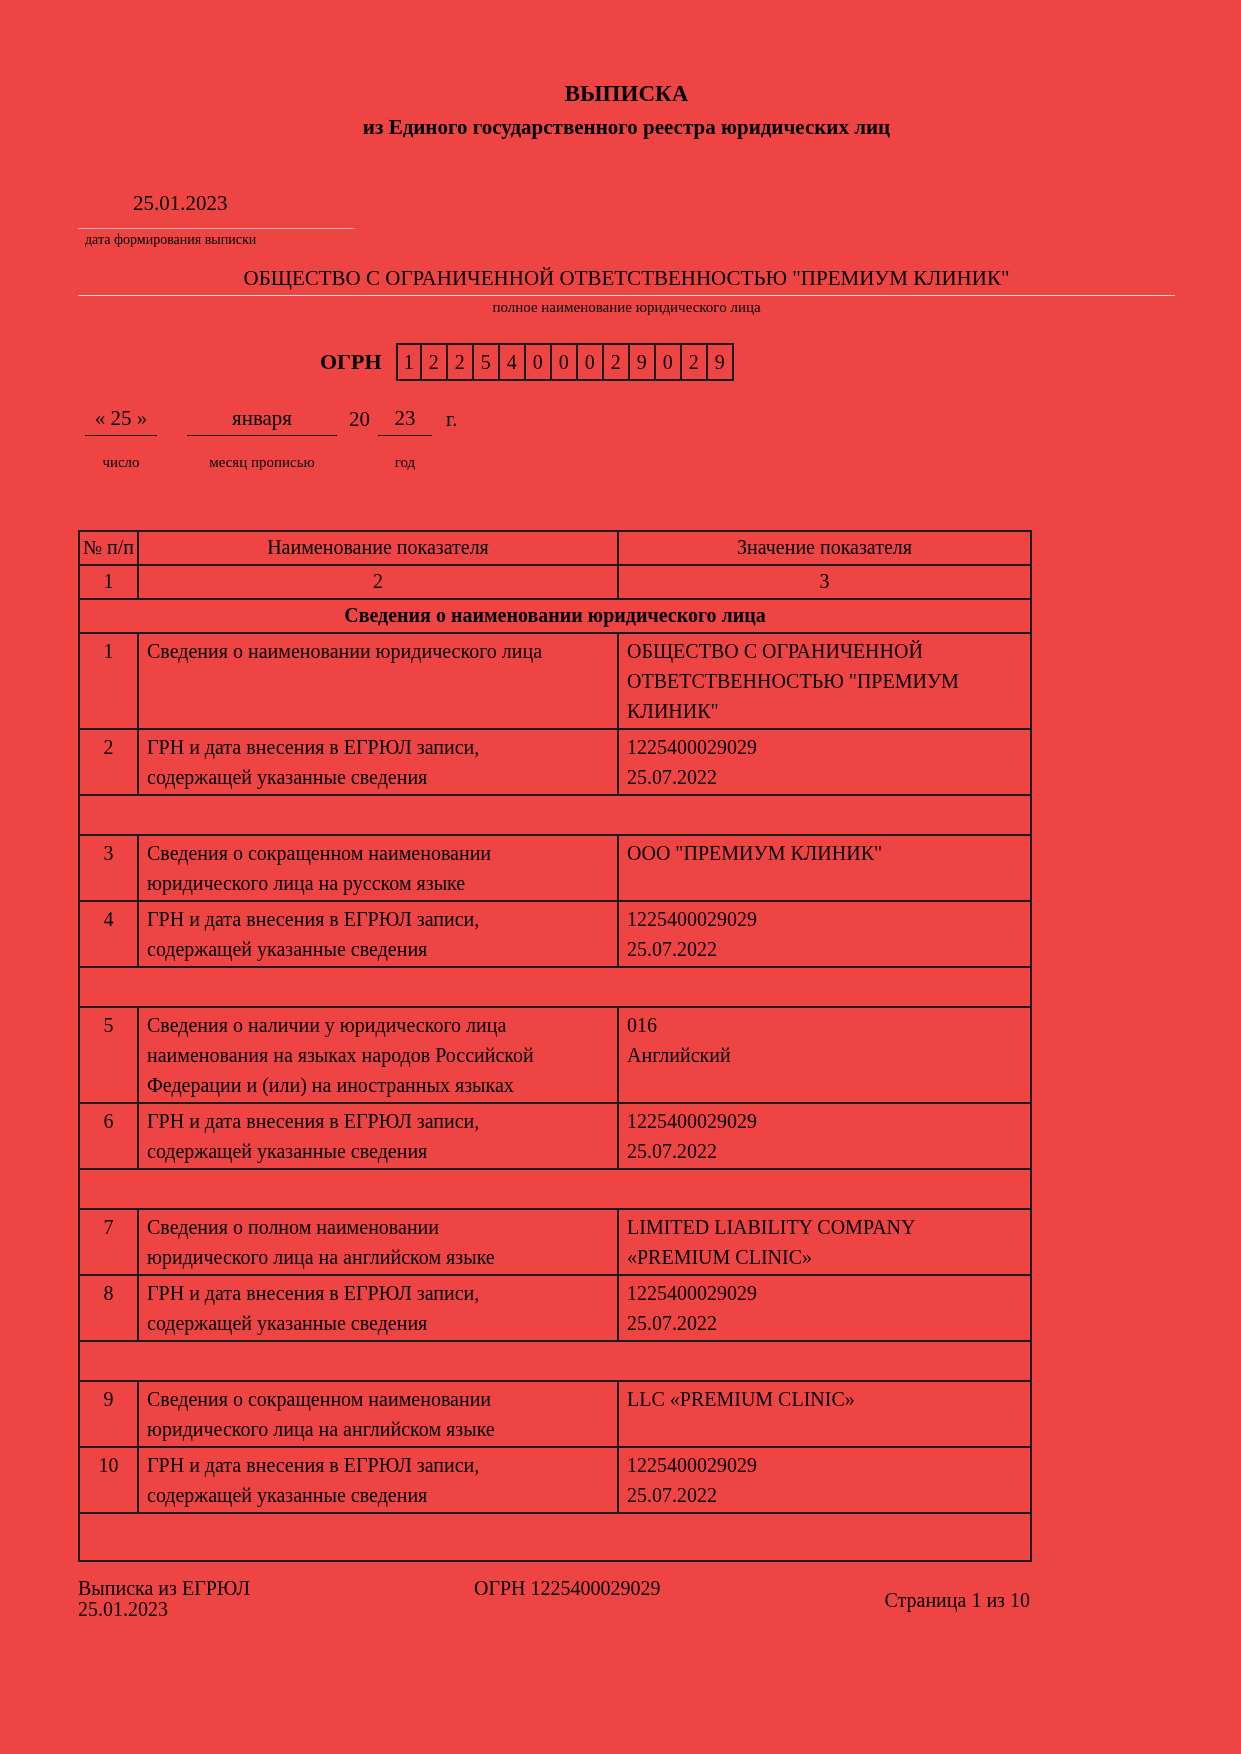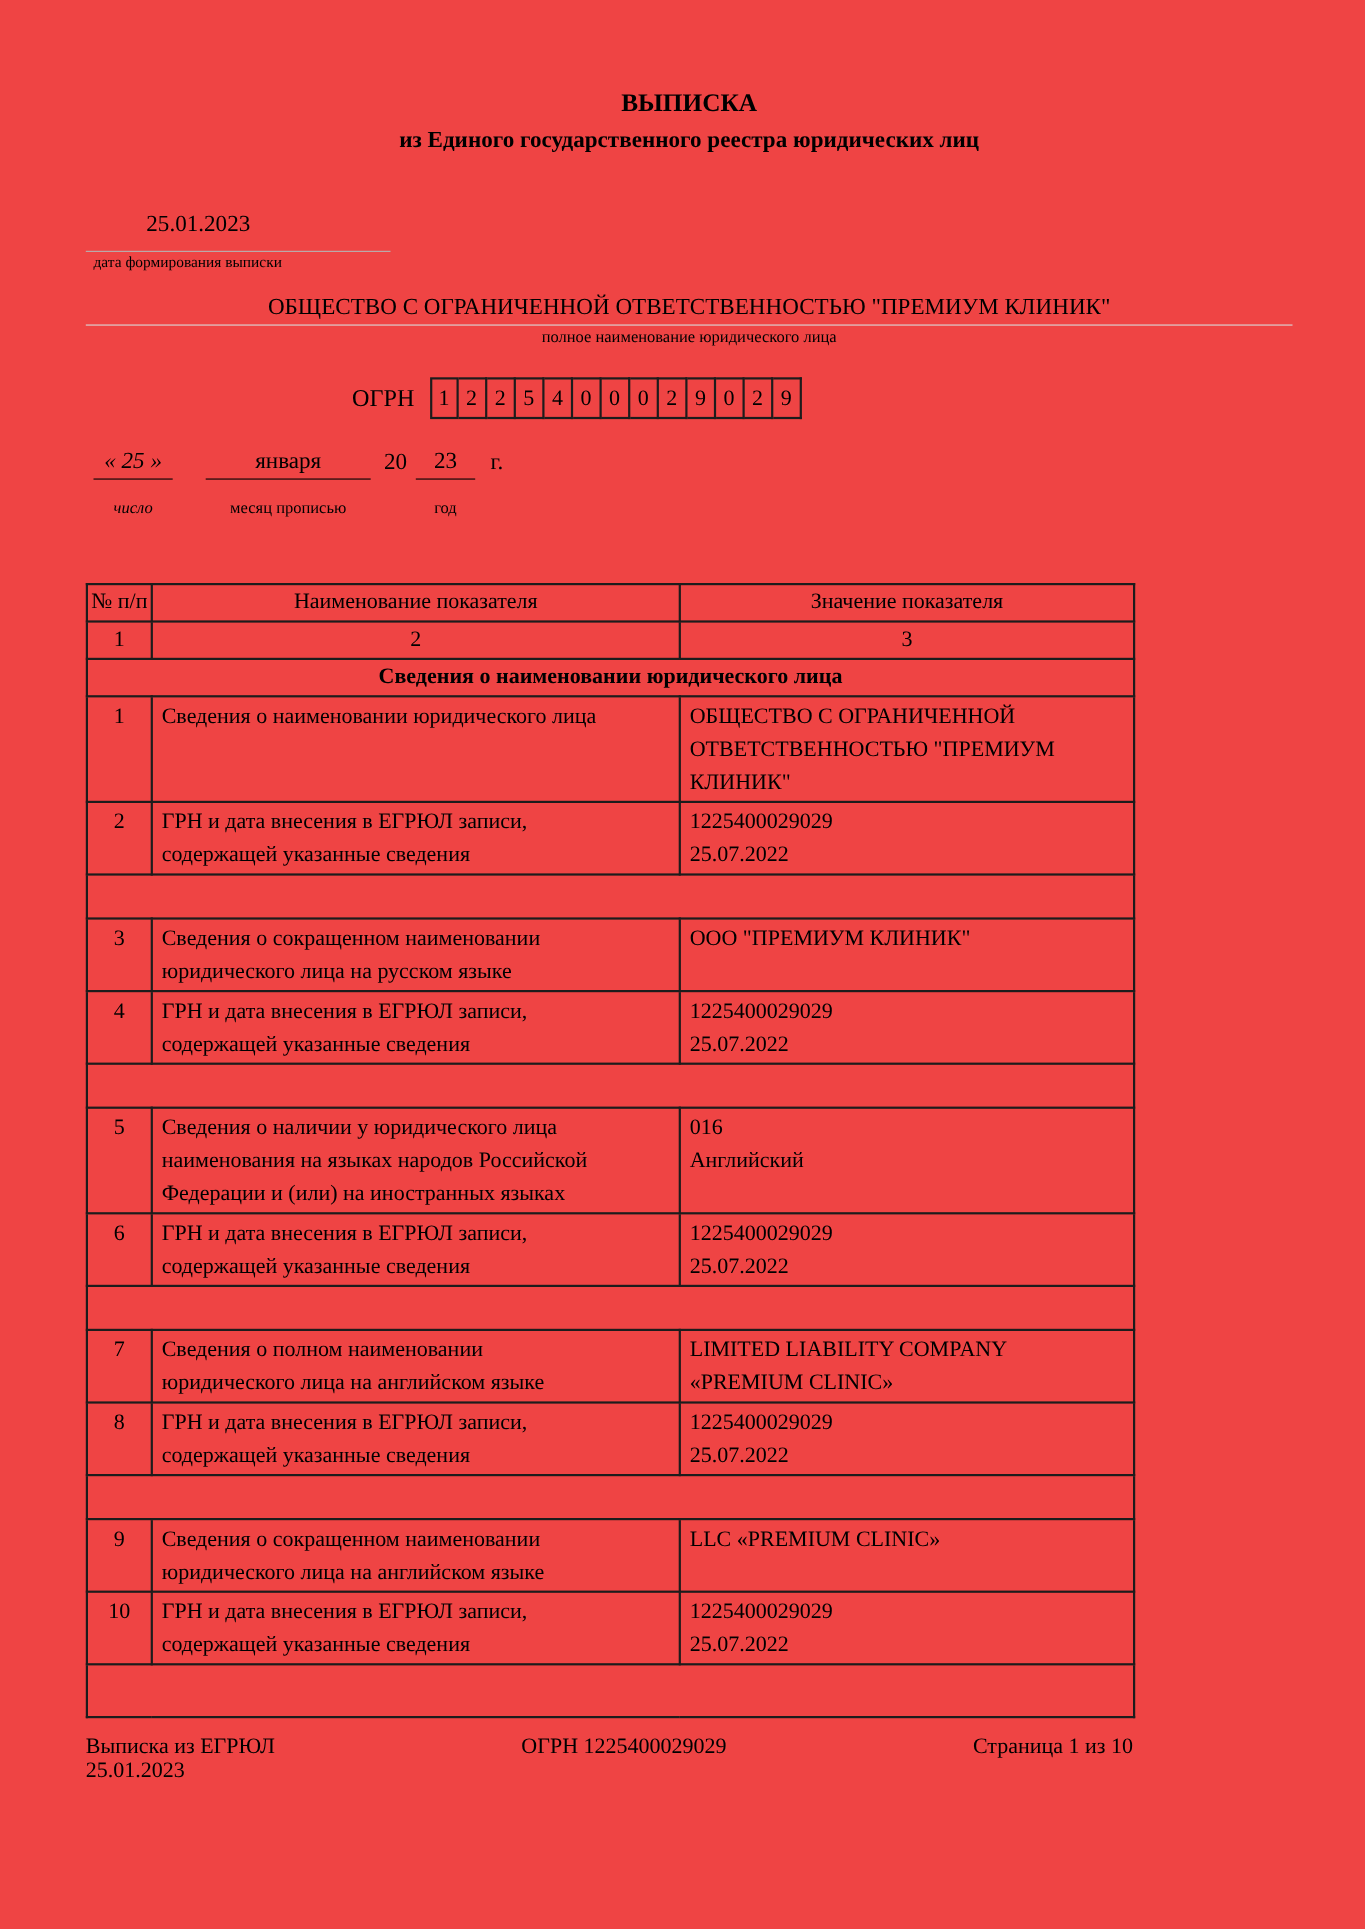"ОГРН" .ogrn-label { font-weight: normal -> bold }
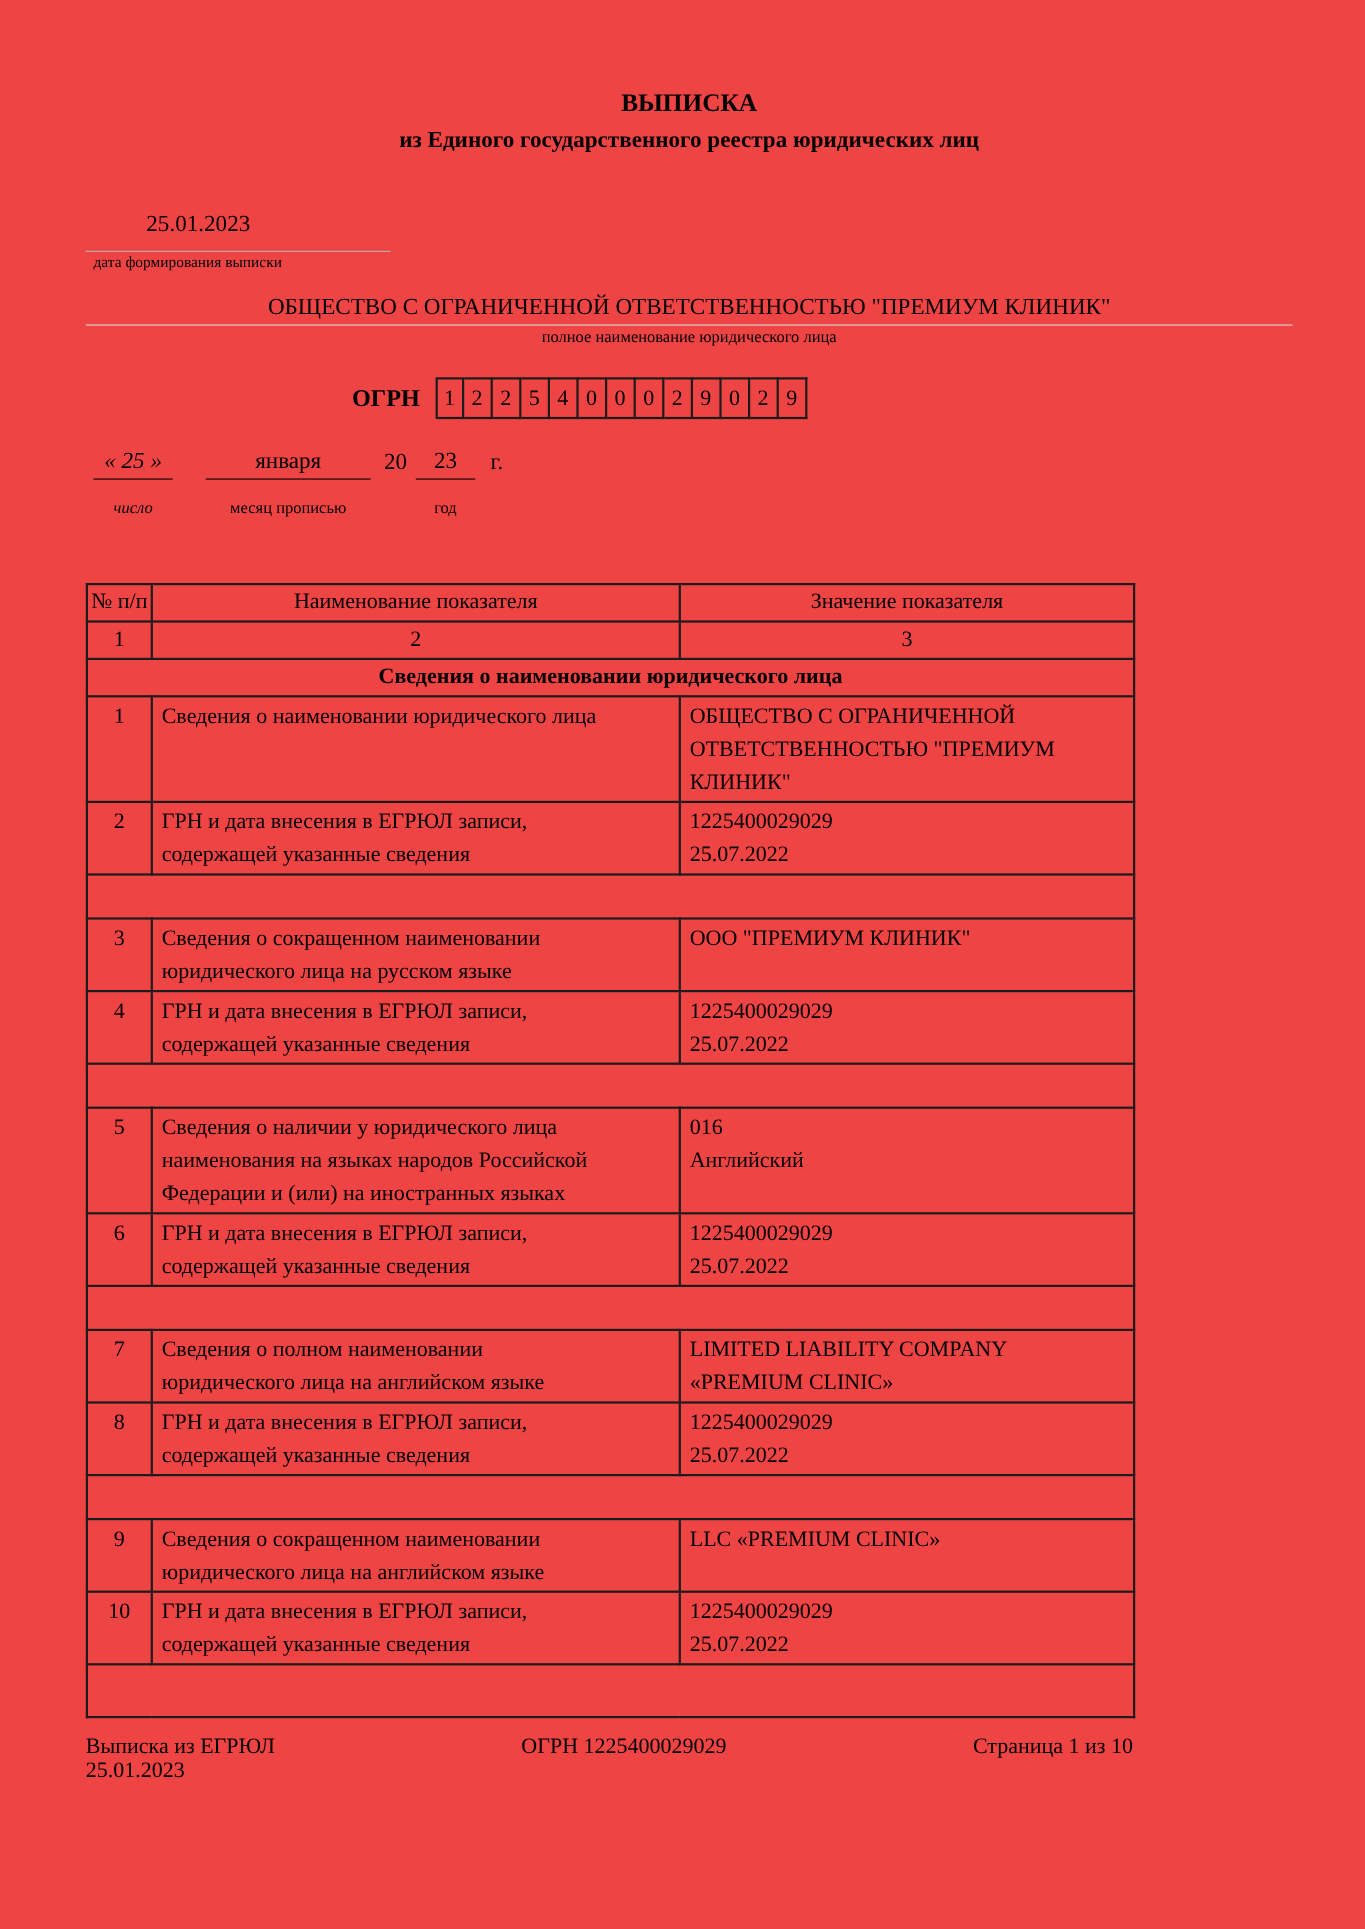"« 25 »" span.blank { font-style: italic -> none }
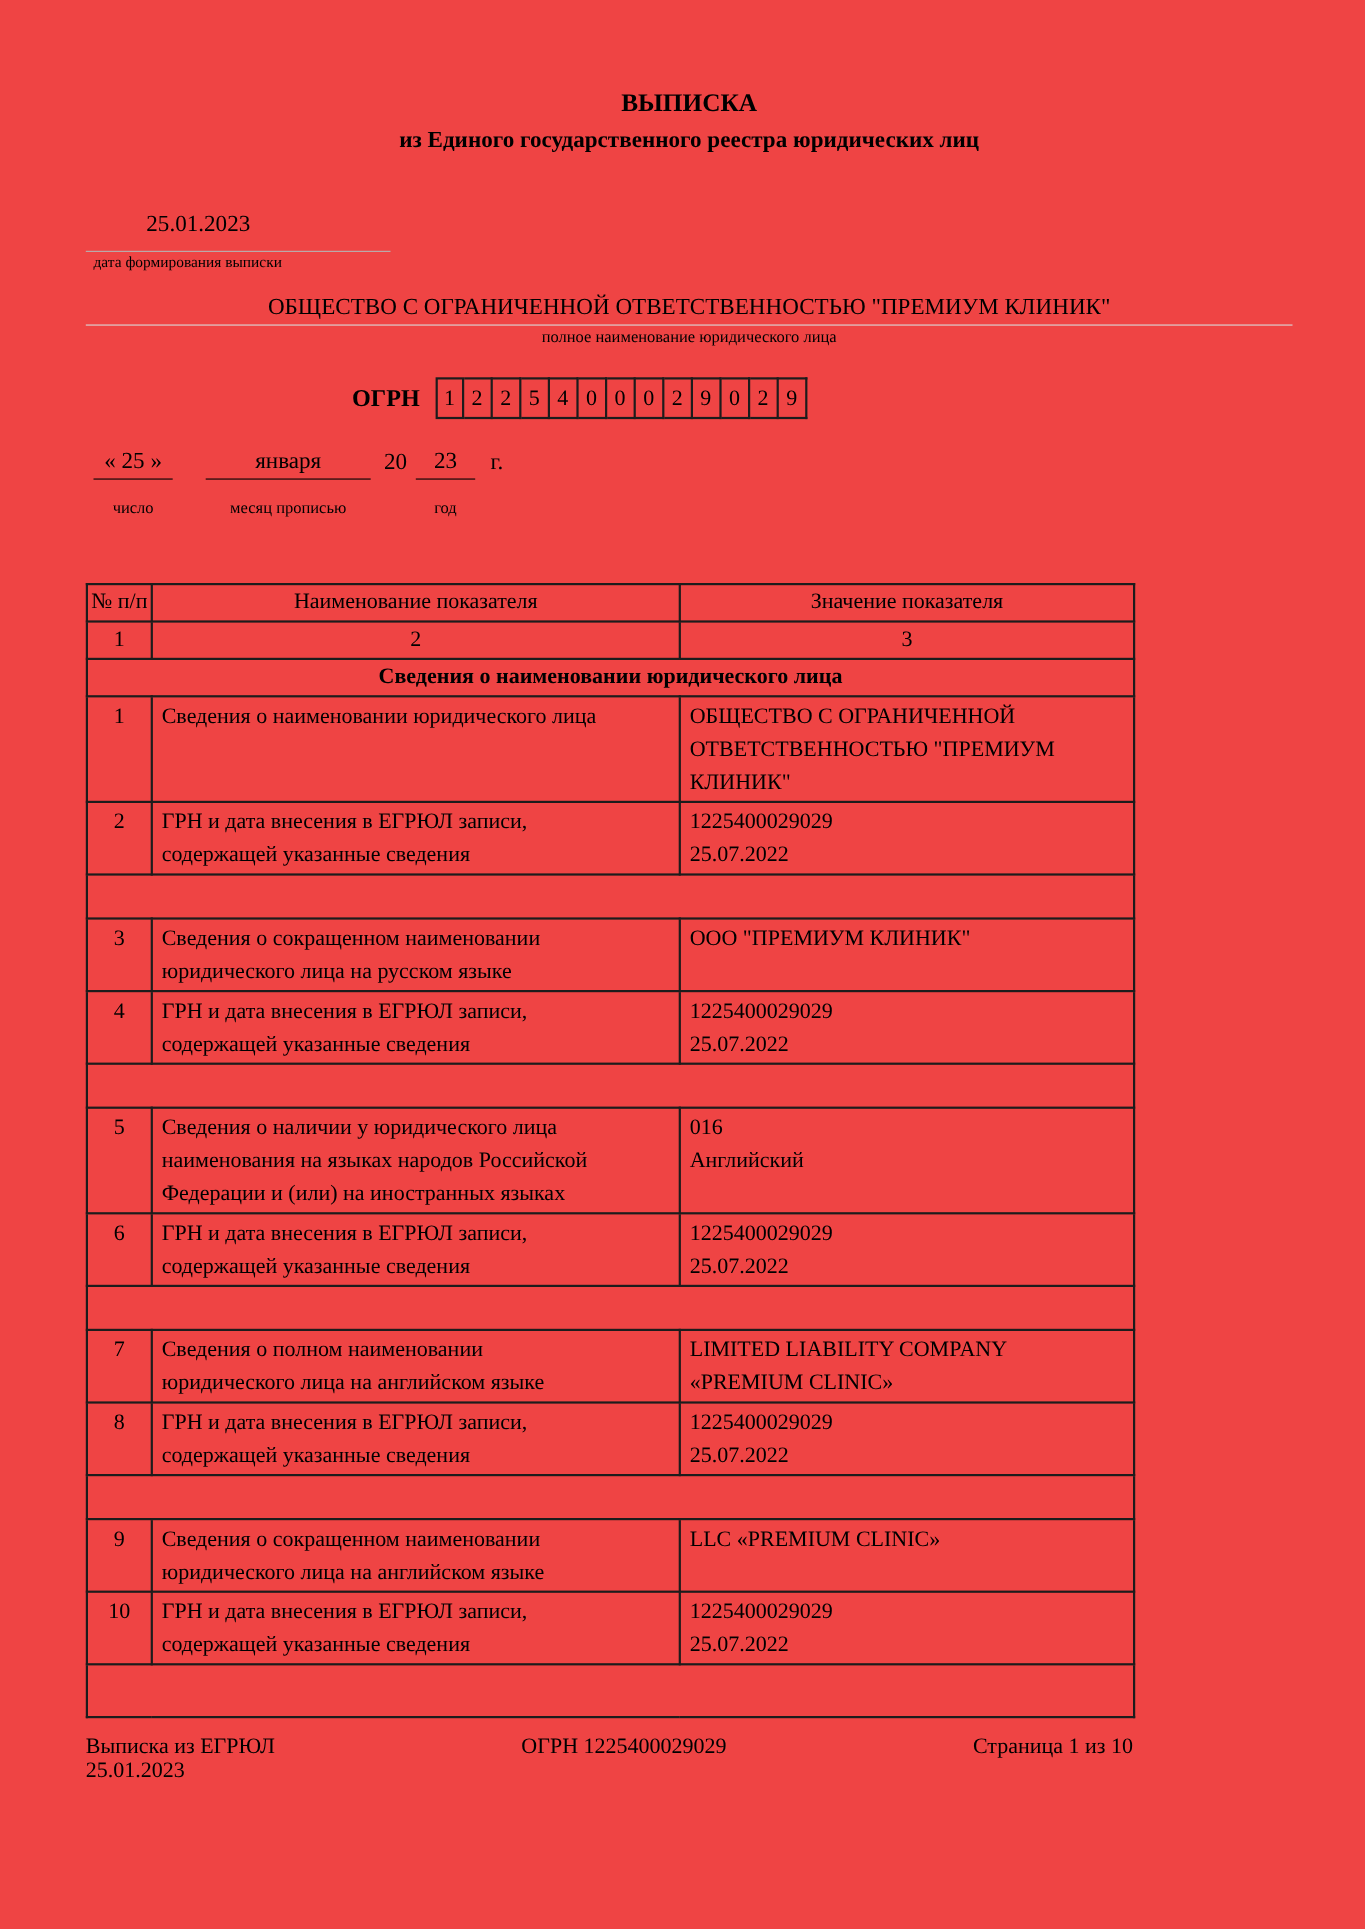"Страница 1 из 10" .footer-right { margin-top: none -> 12px }
